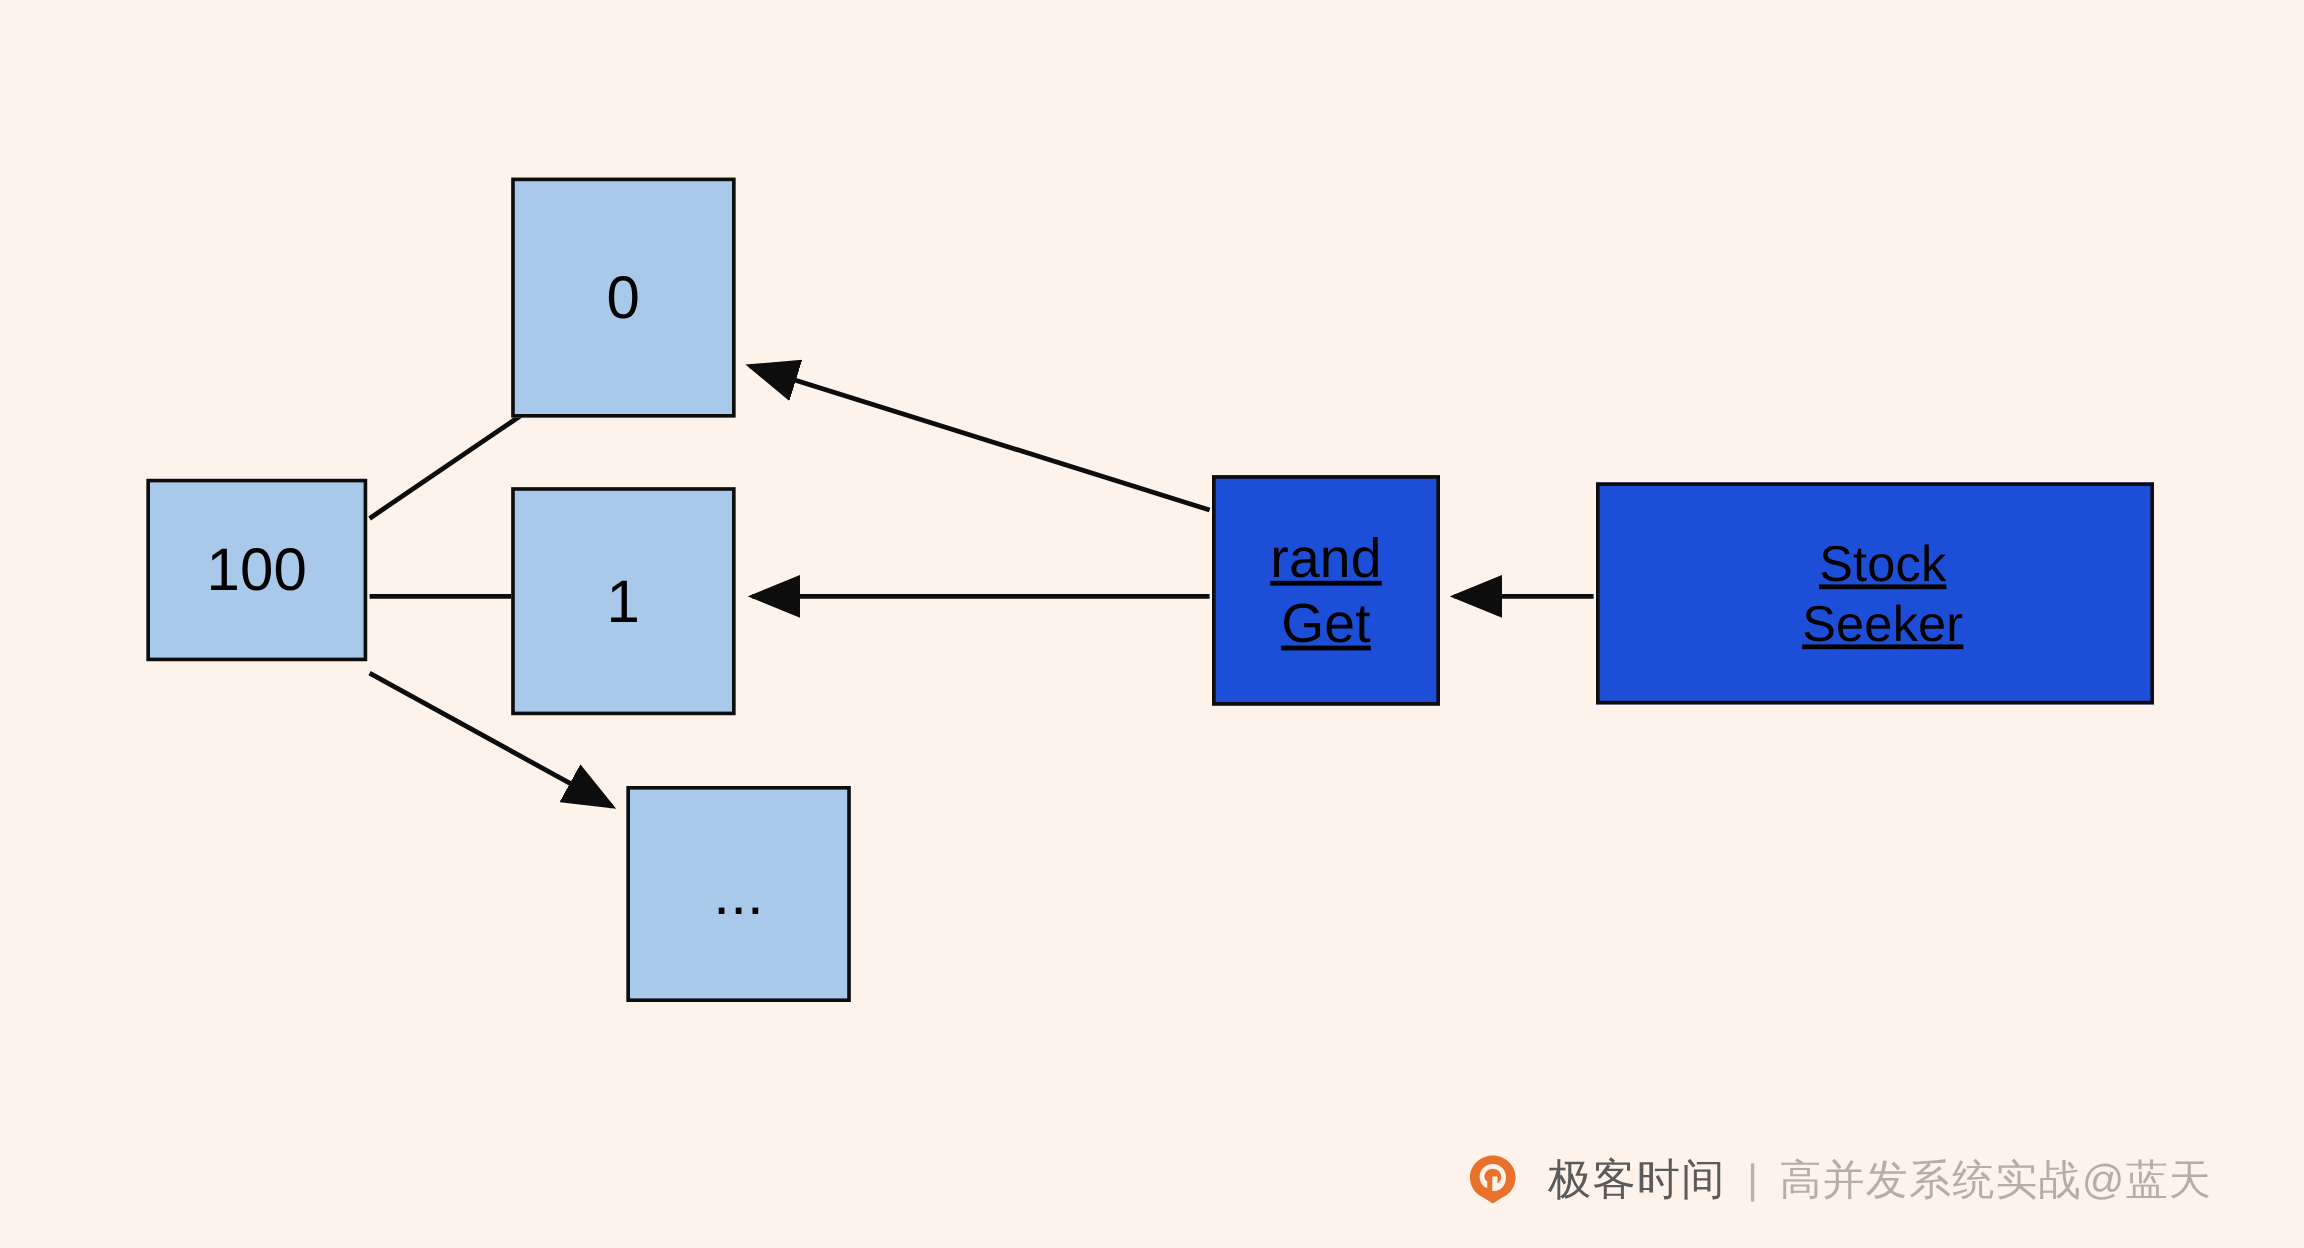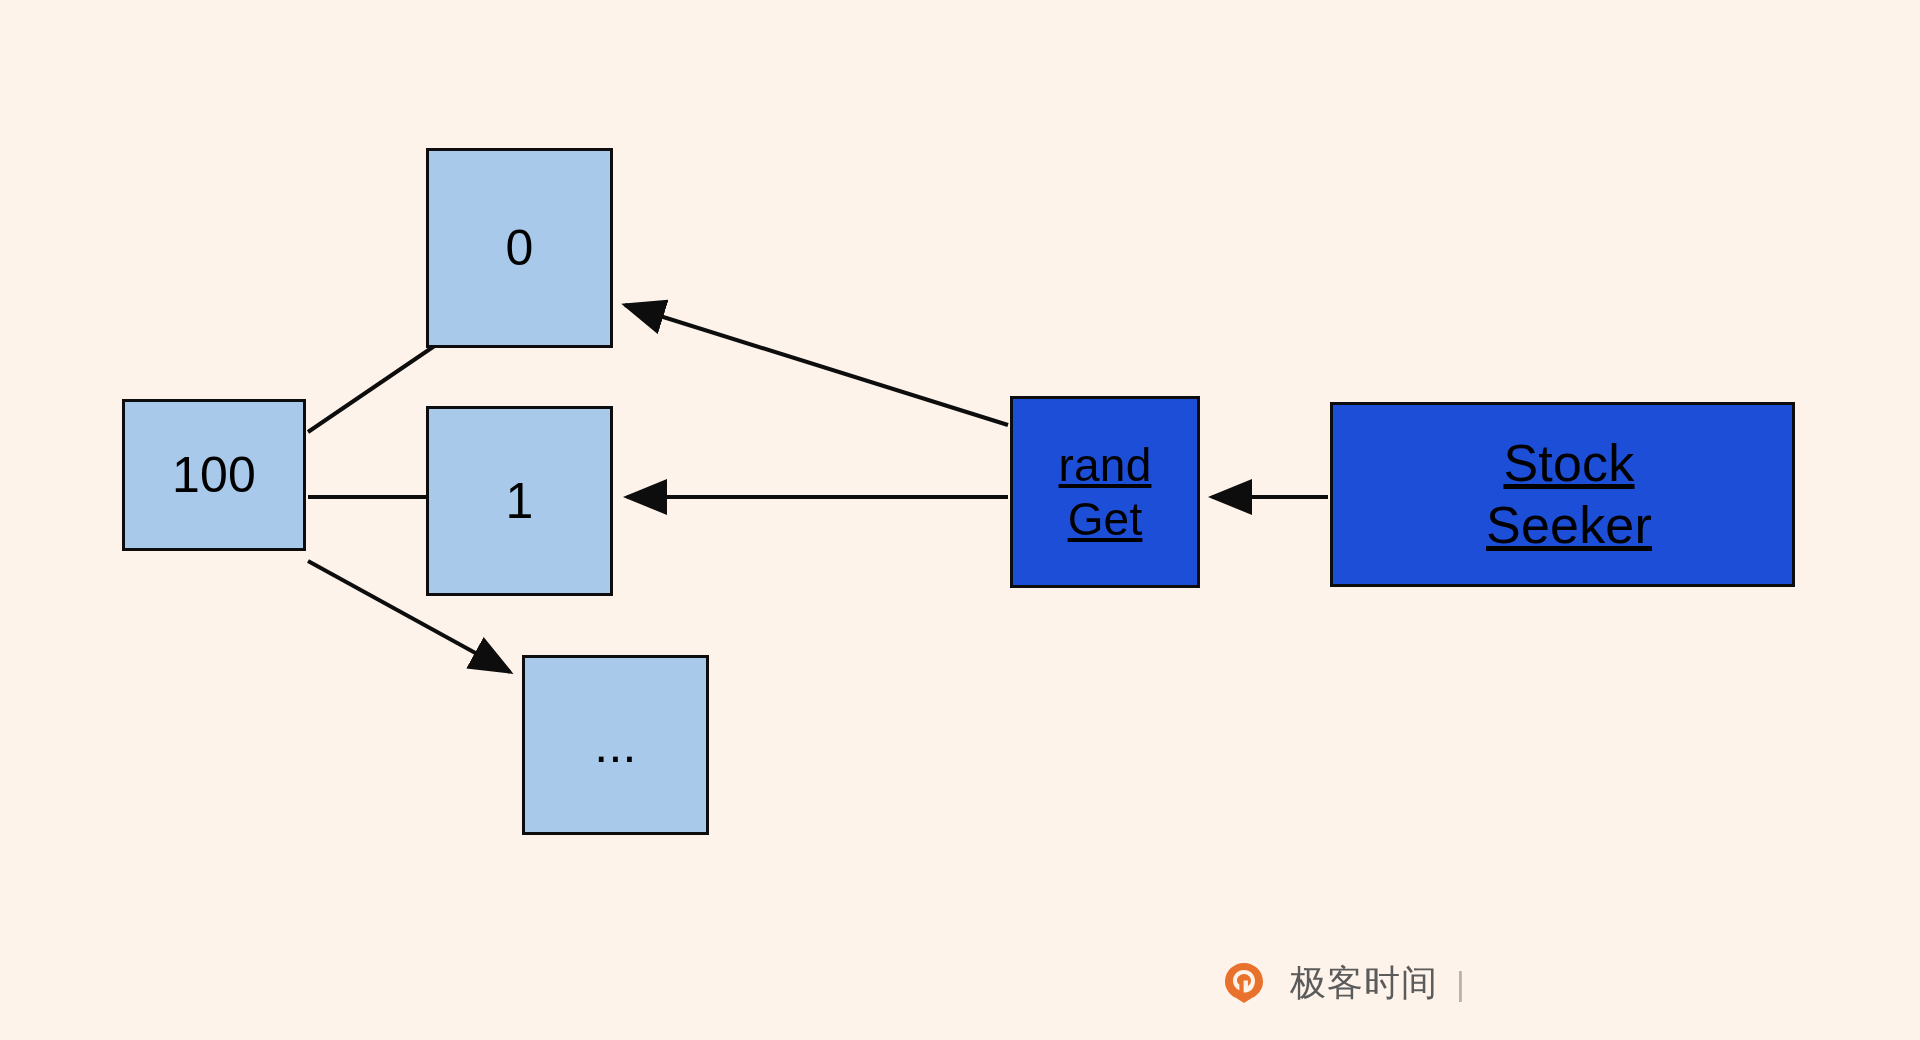"Stock" #node-stock { font-size: 52px -> 42px }
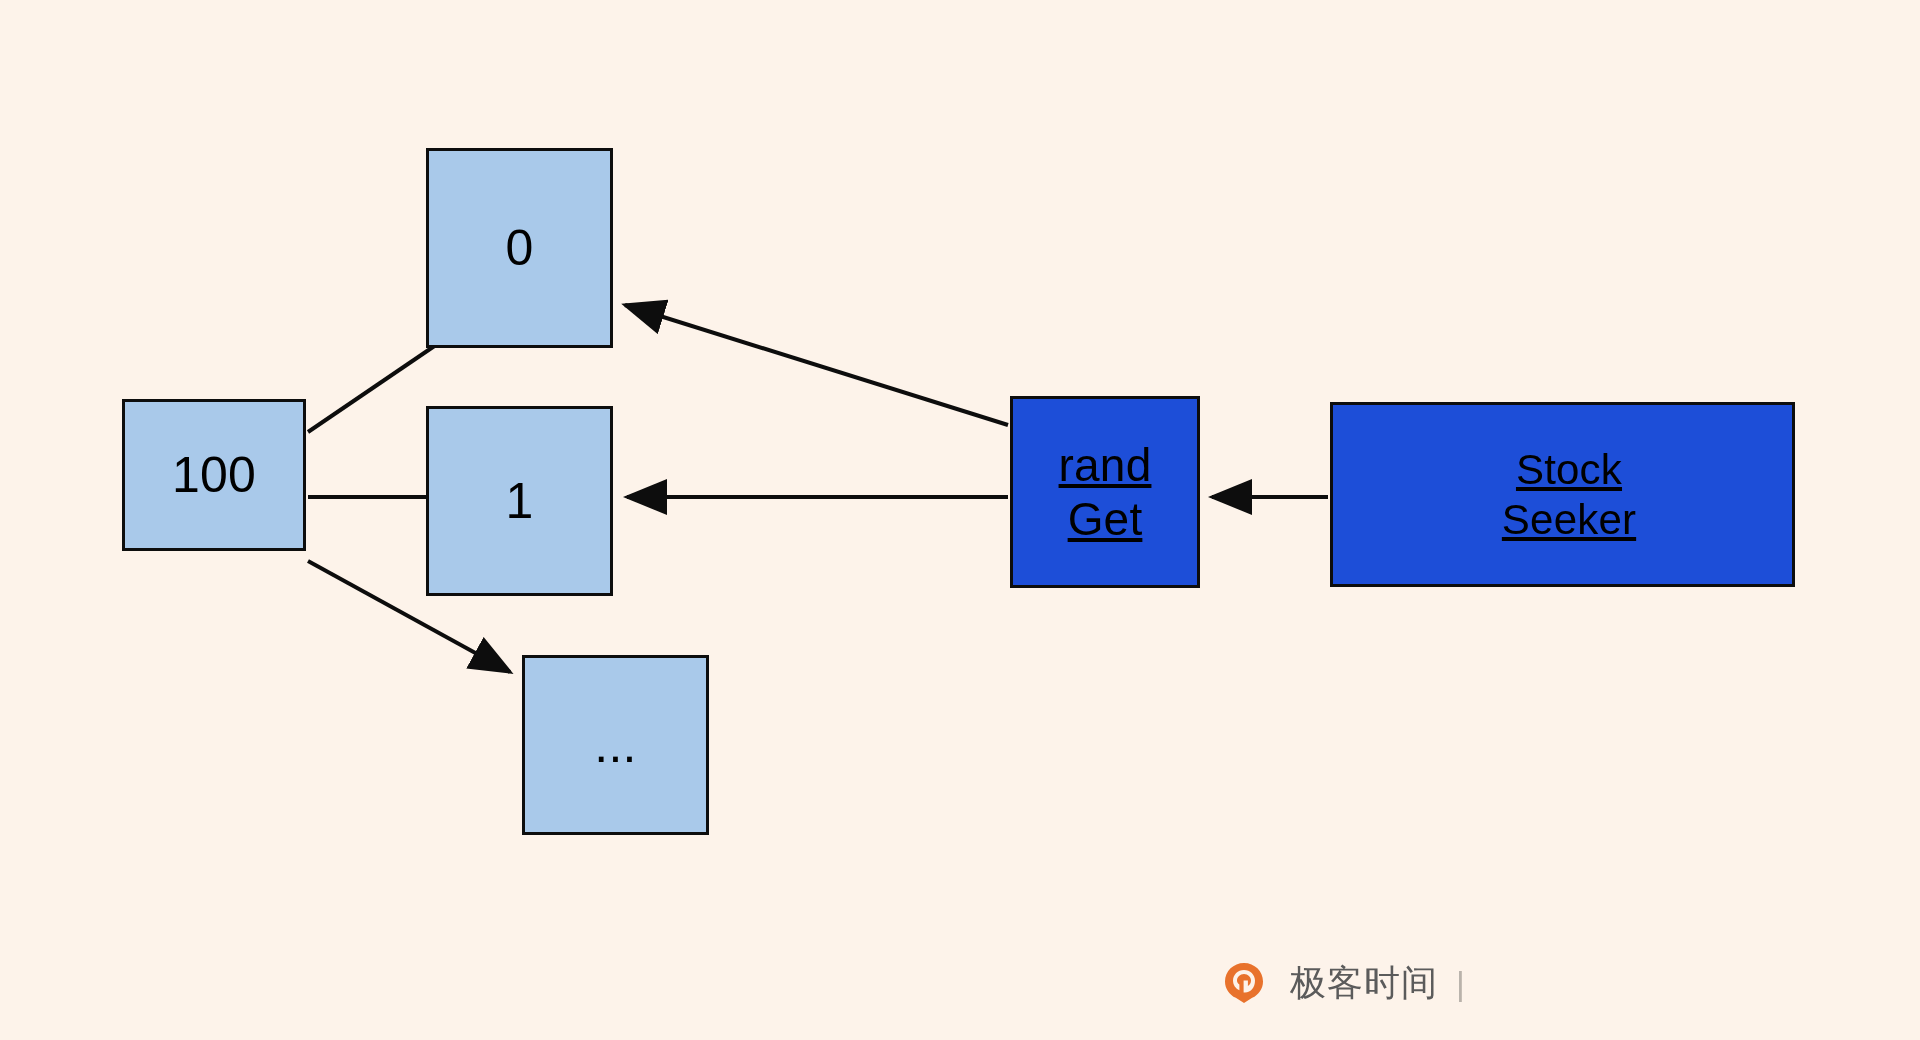"高并发系统实战@蓝天" span { html: none -> <span>高并发系统实战@蓝天</span> }
